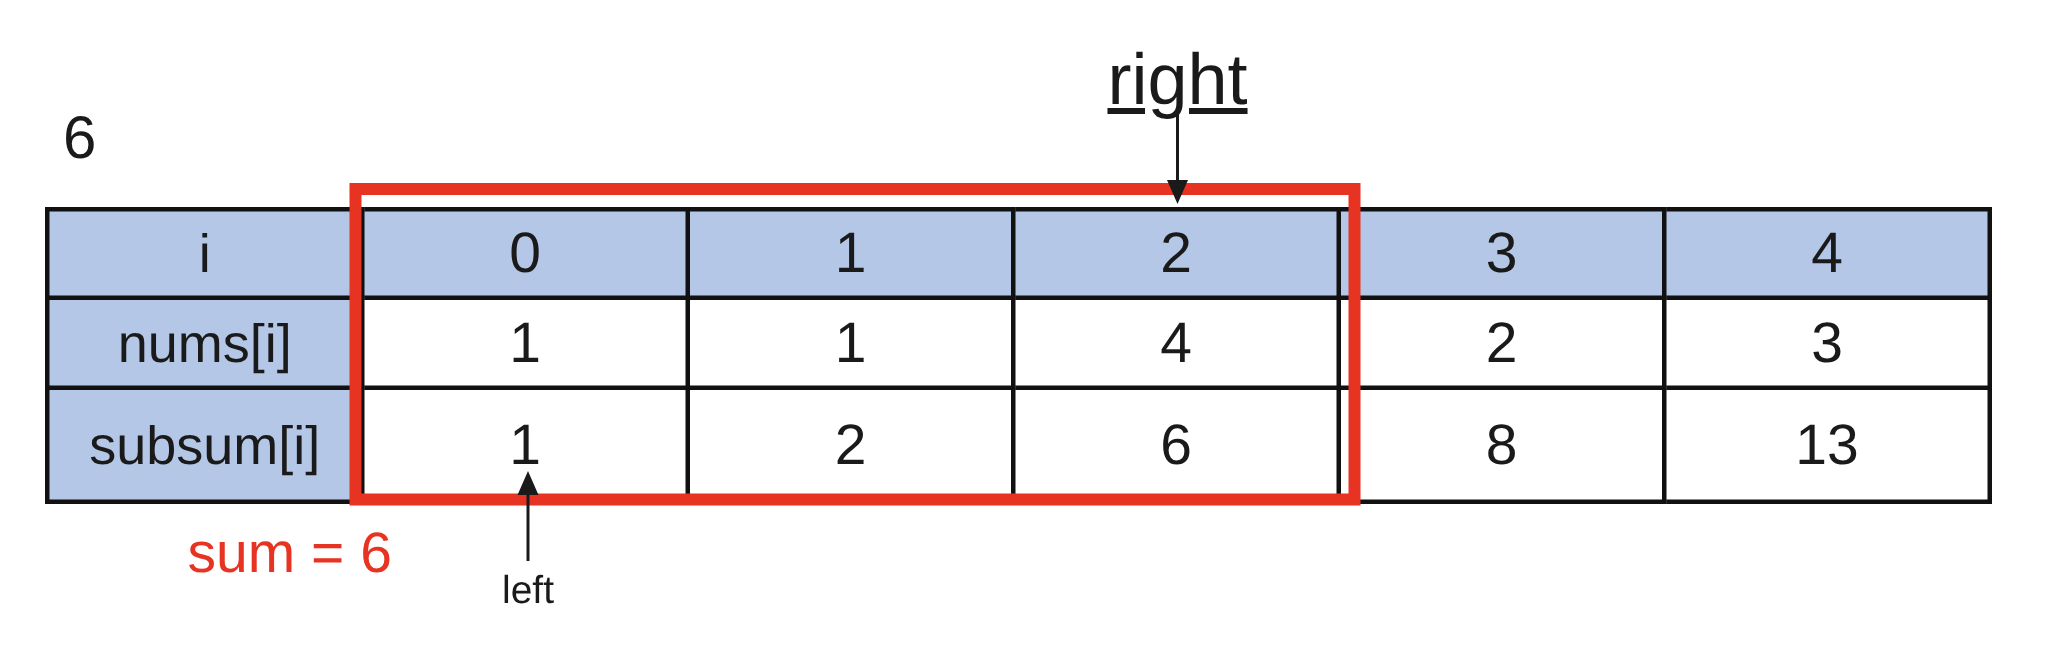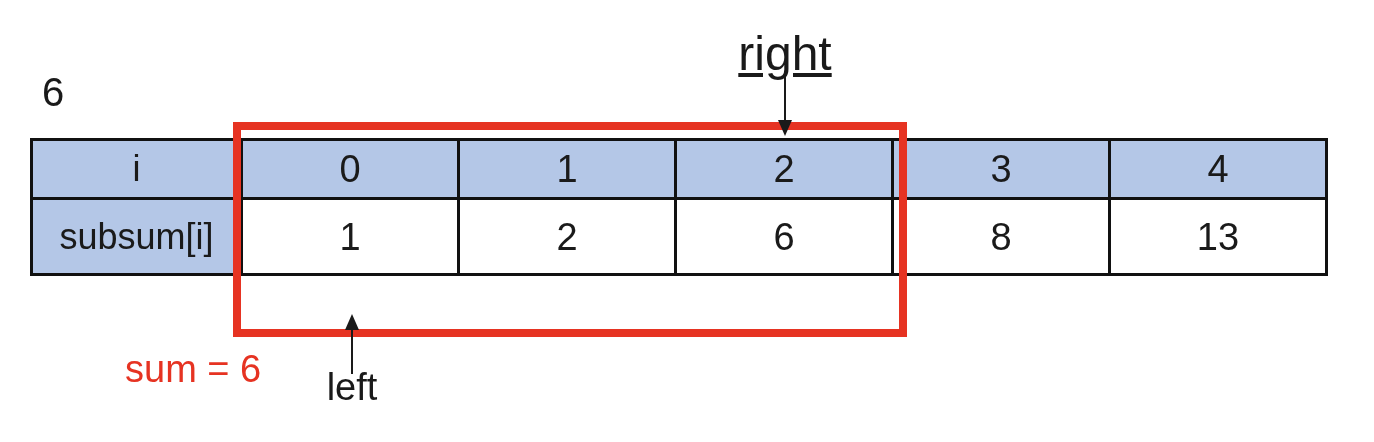"nums[i]" tr.row-nums { html: none -> <tr> <th>nums[i]</th> <td>1</td> <td>1</td> <td>4</td> <td>2</td> <td>3</td> </tr> }
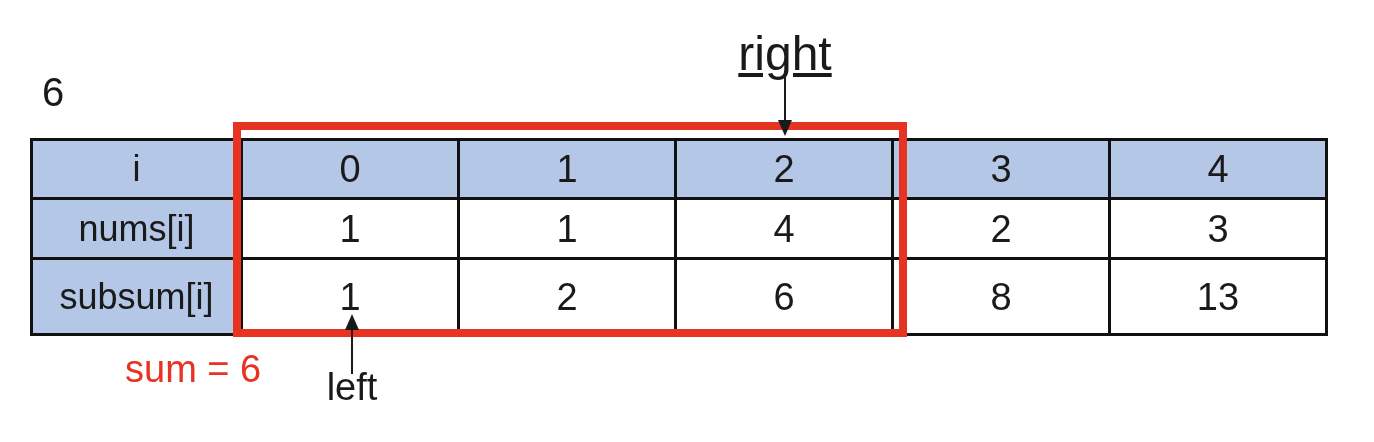"left" .left-label { font-size: 38px -> 26px; top: 368px -> 380px }
